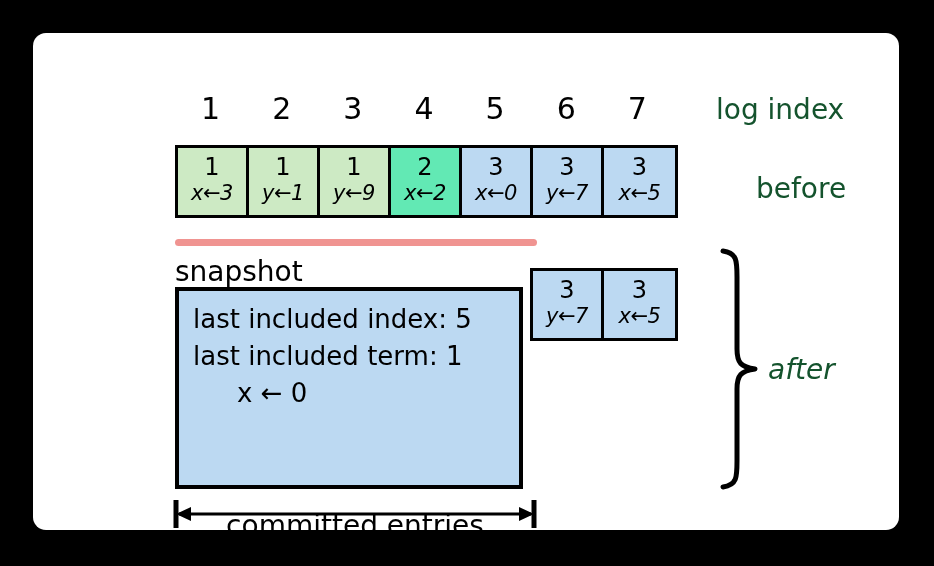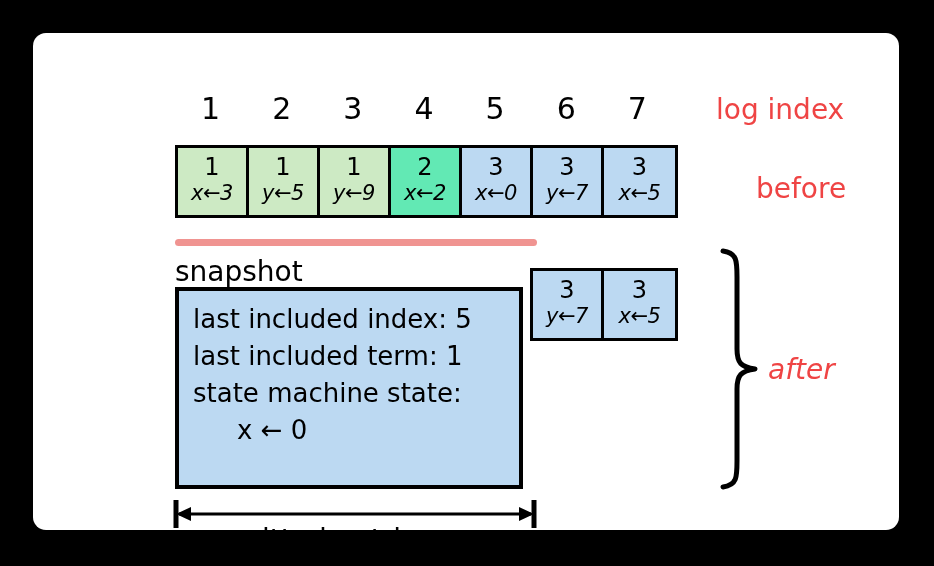"log index" .side-label { color: #ef4444 -> #14532d }
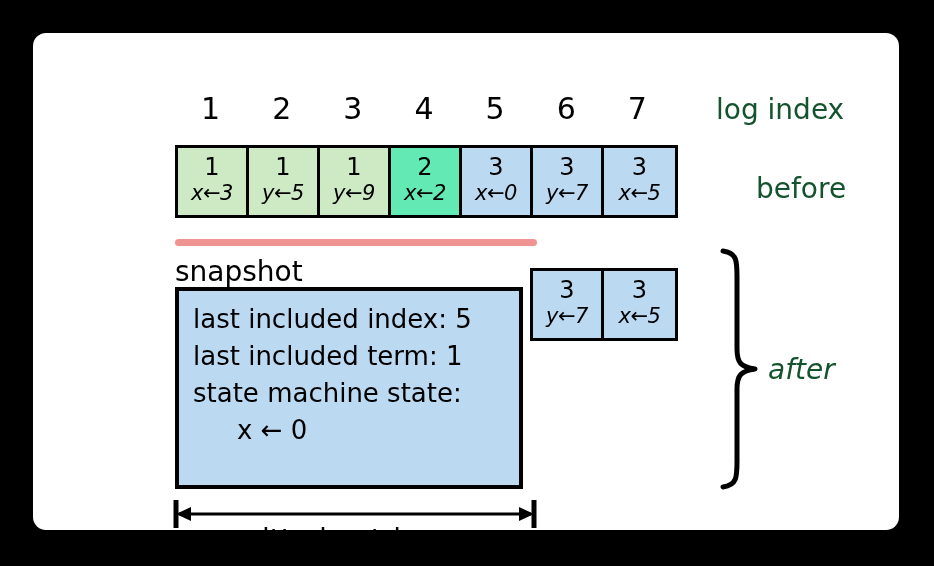"y←5" span.cmd { text: 5 -> 1 }
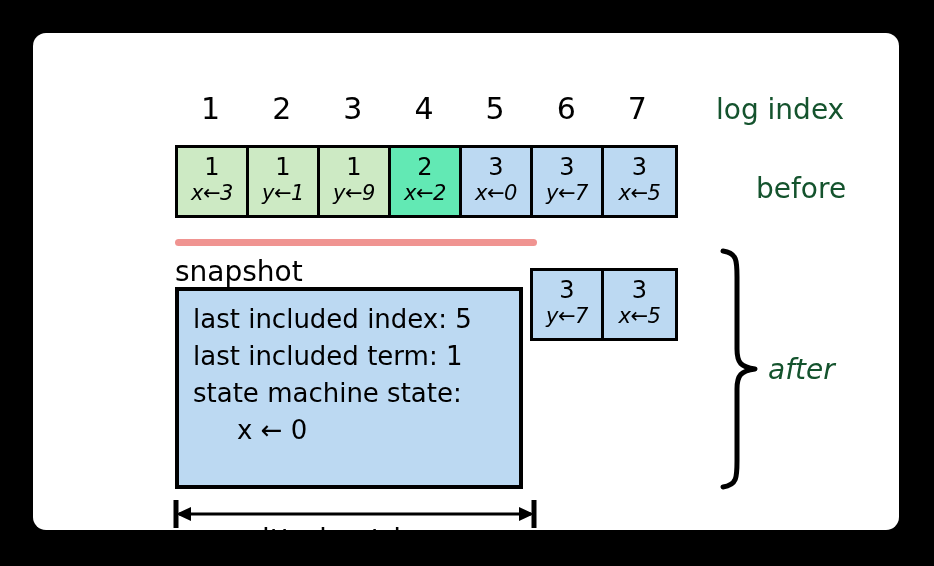"state machine state:" div.sline { html: <div>state machine state:</div> -> none }
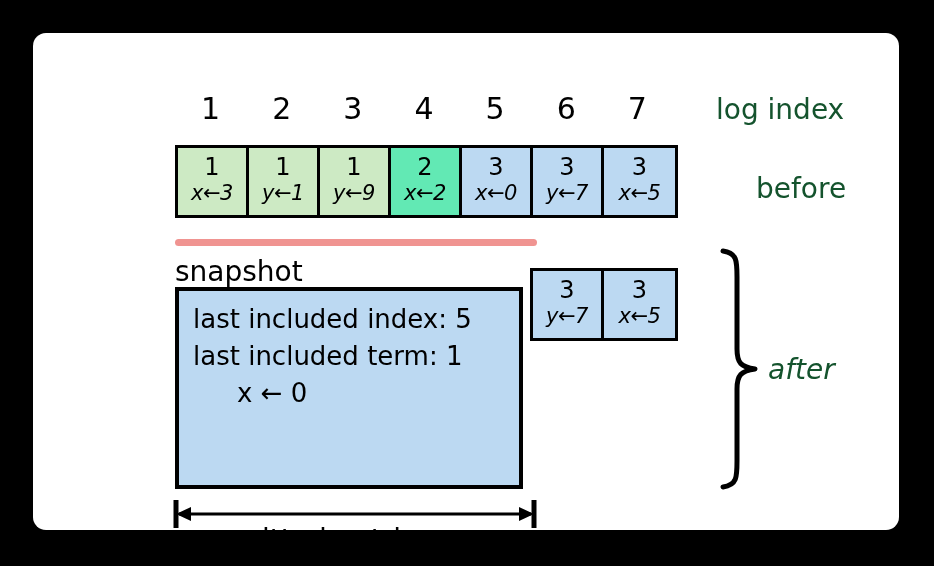"committed entries" #committed-label { text-align: none -> center; top: 490px -> 476px }
